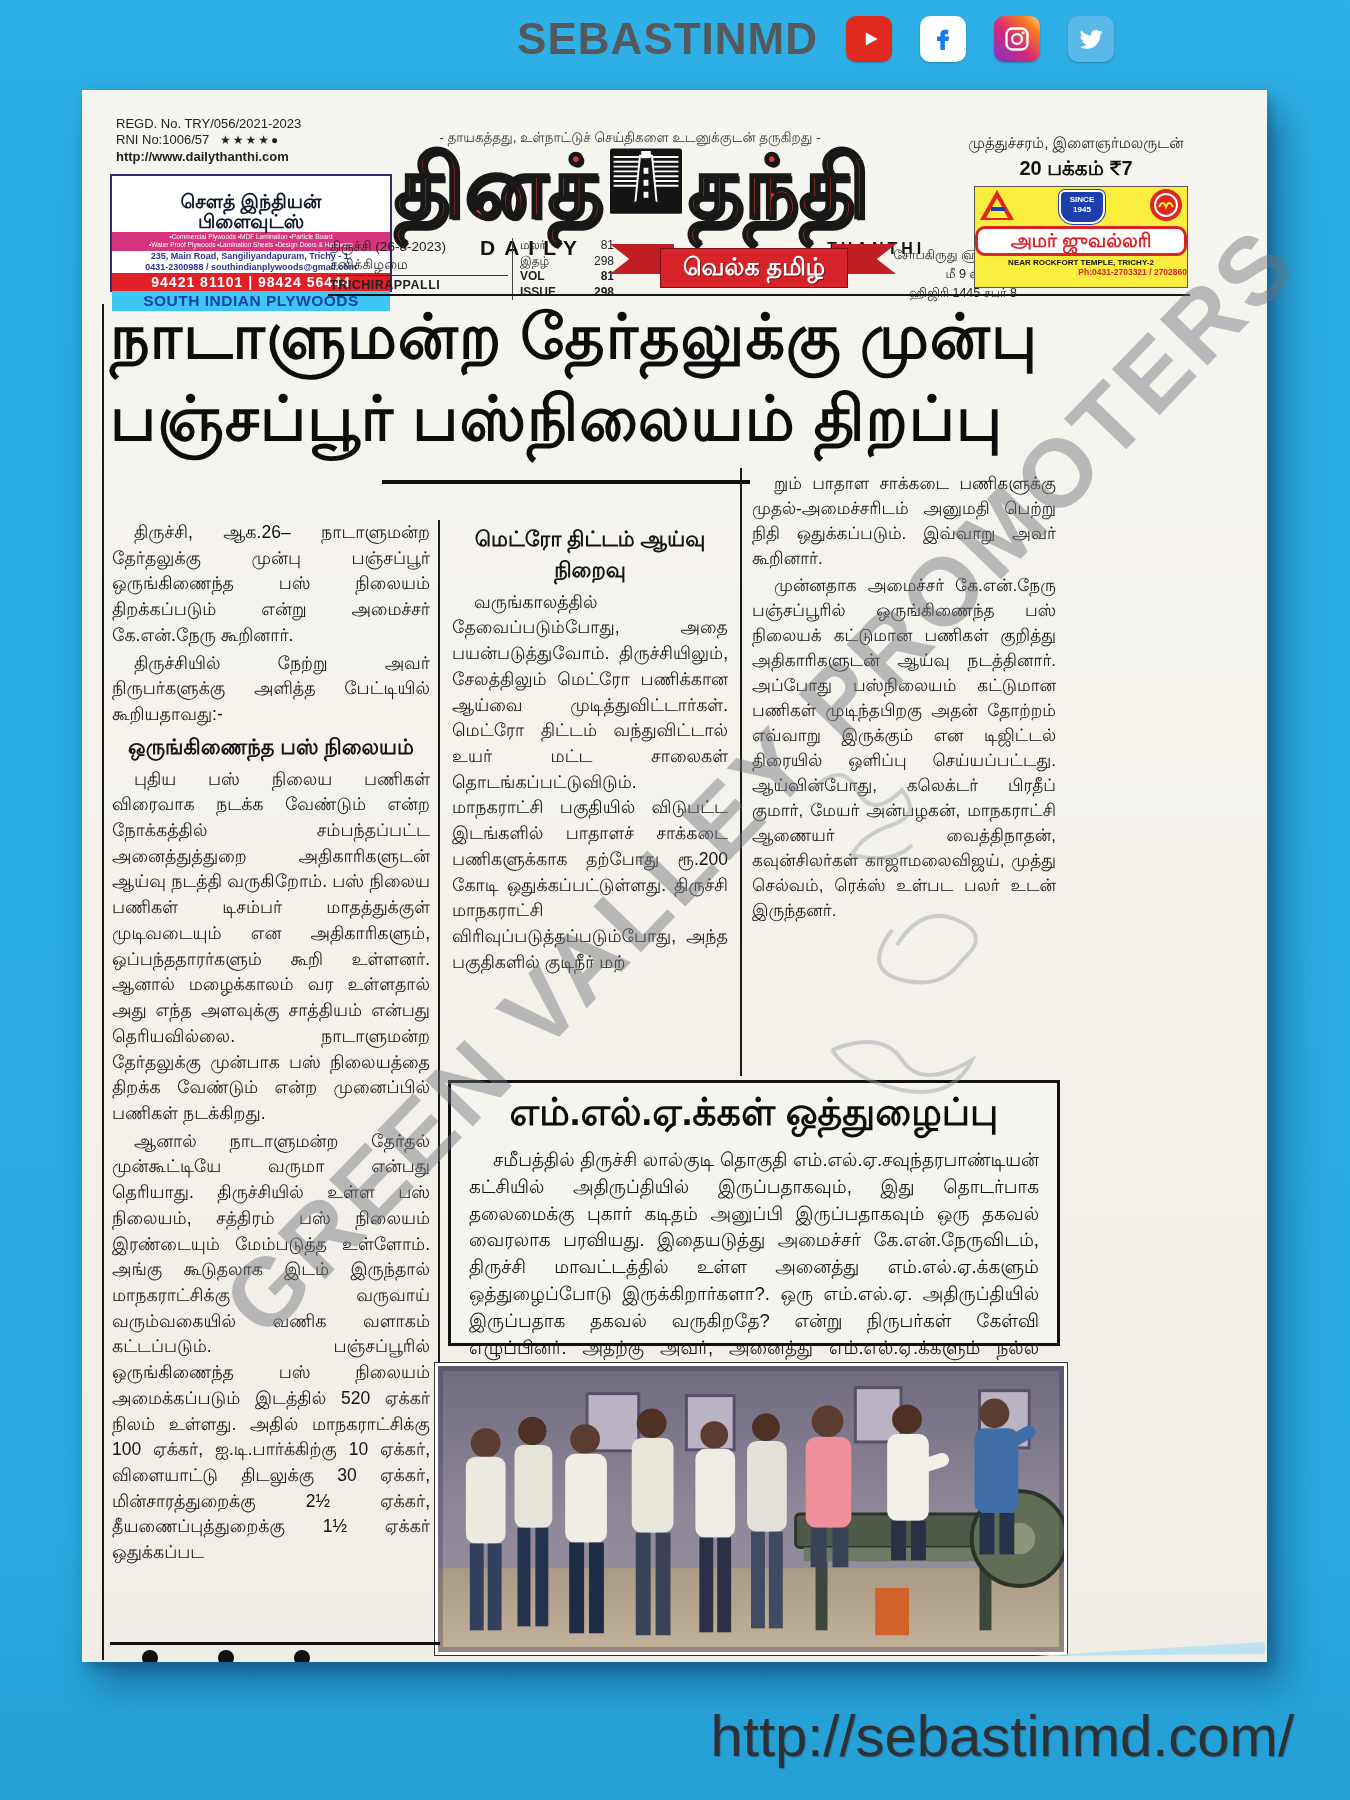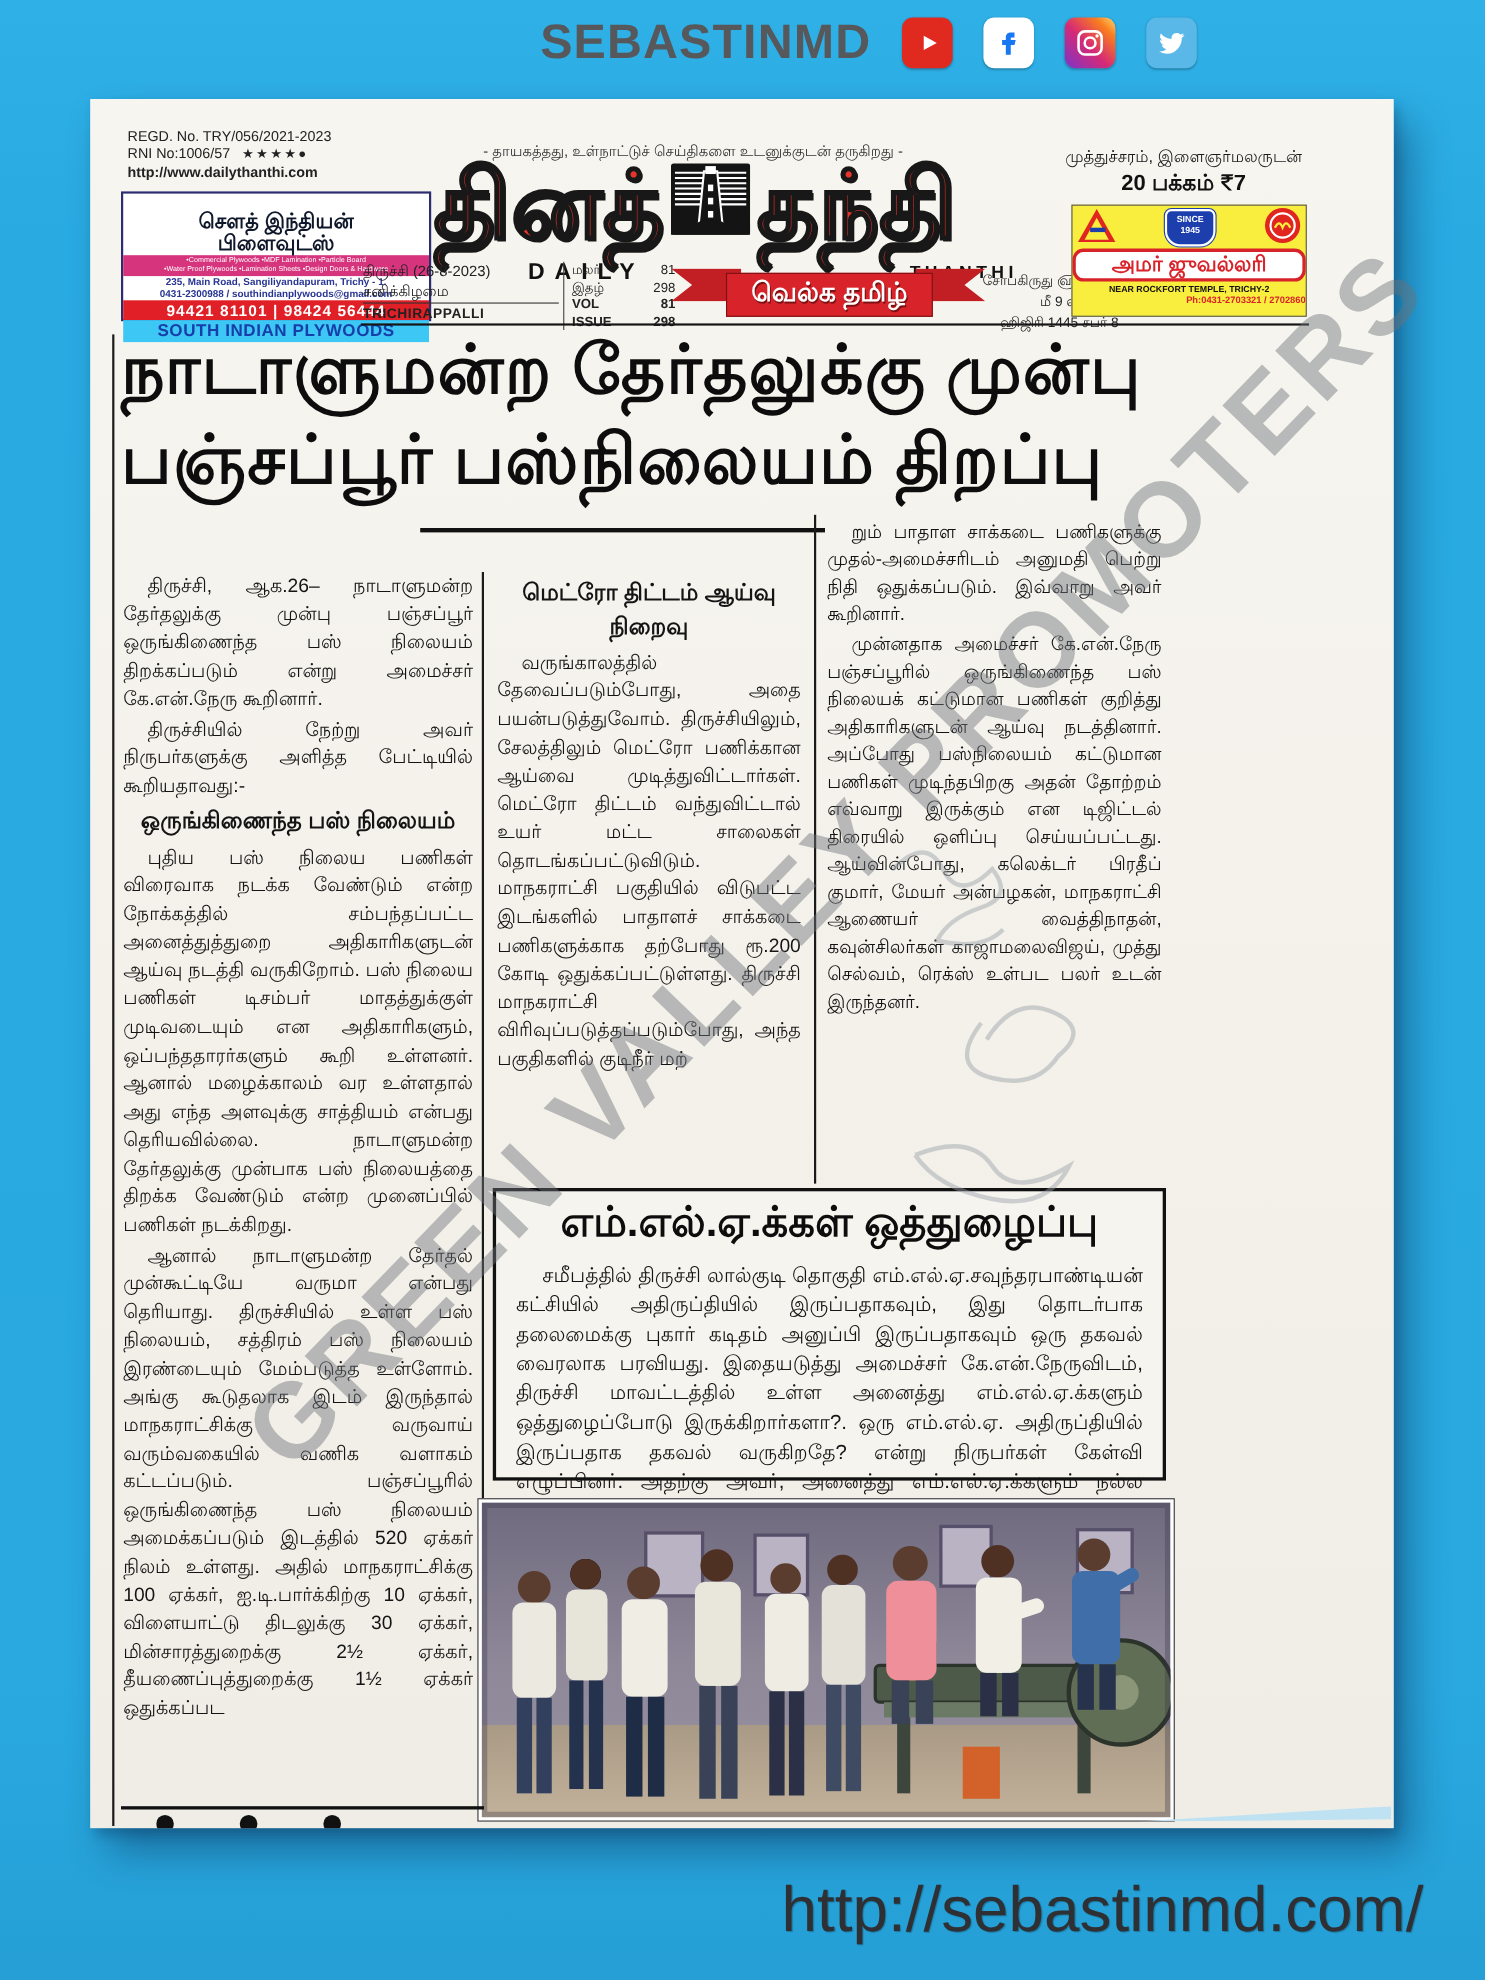"SEBASTINMD" .brand-bar { right: 262px -> 236px }
